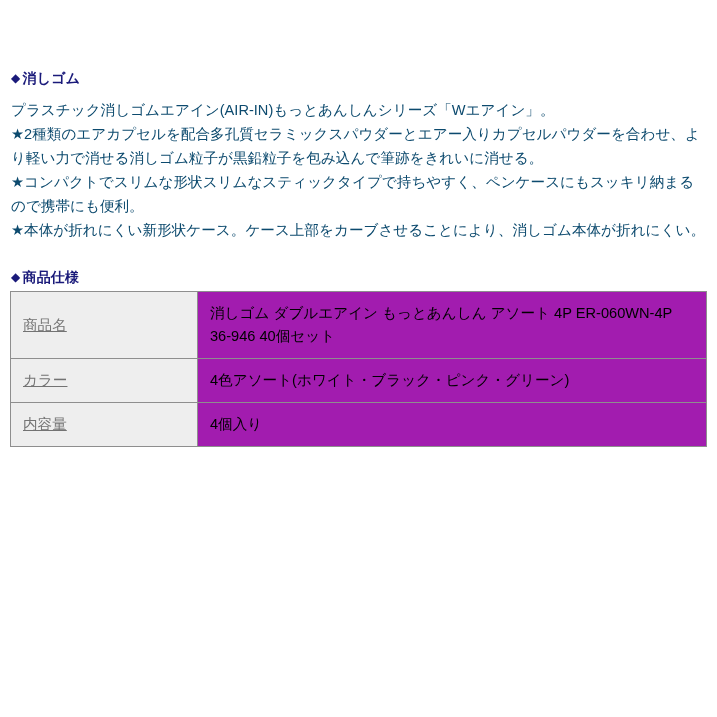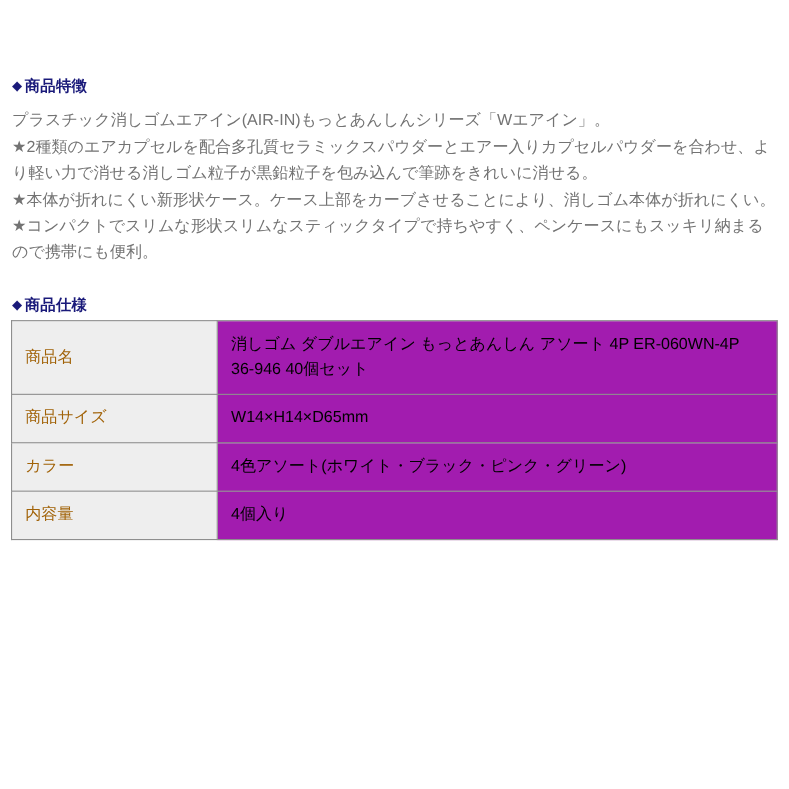"商品特徴" span { text: 商品特徴 -> 消しゴム }
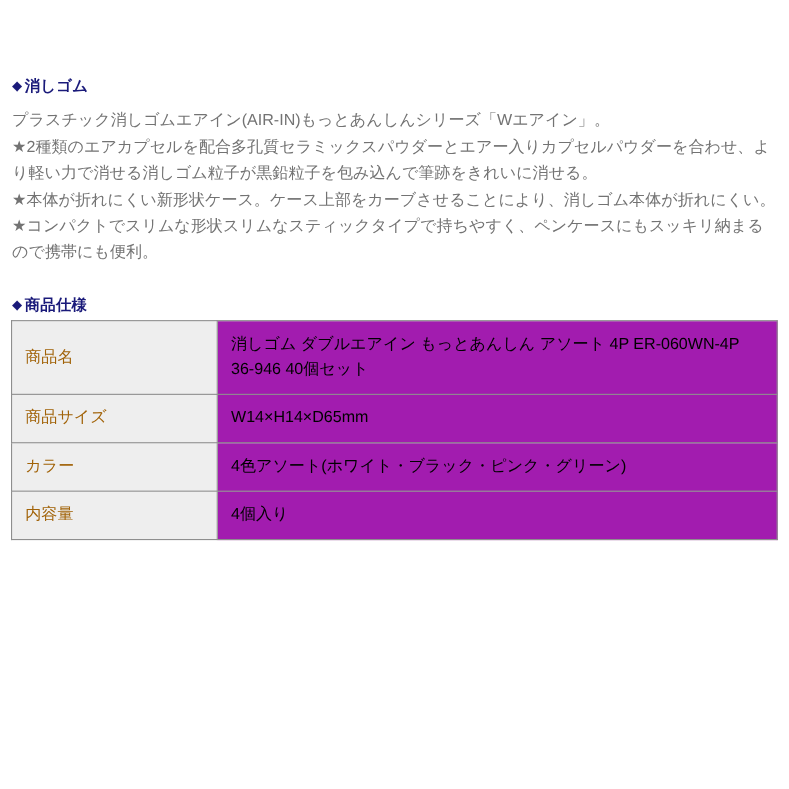"プラスチック消しゴムエアイン(AIR-IN)もっとあんしんシリーズ「Wエアイン」" .features-body { color: #737373 -> #0c4a6e }
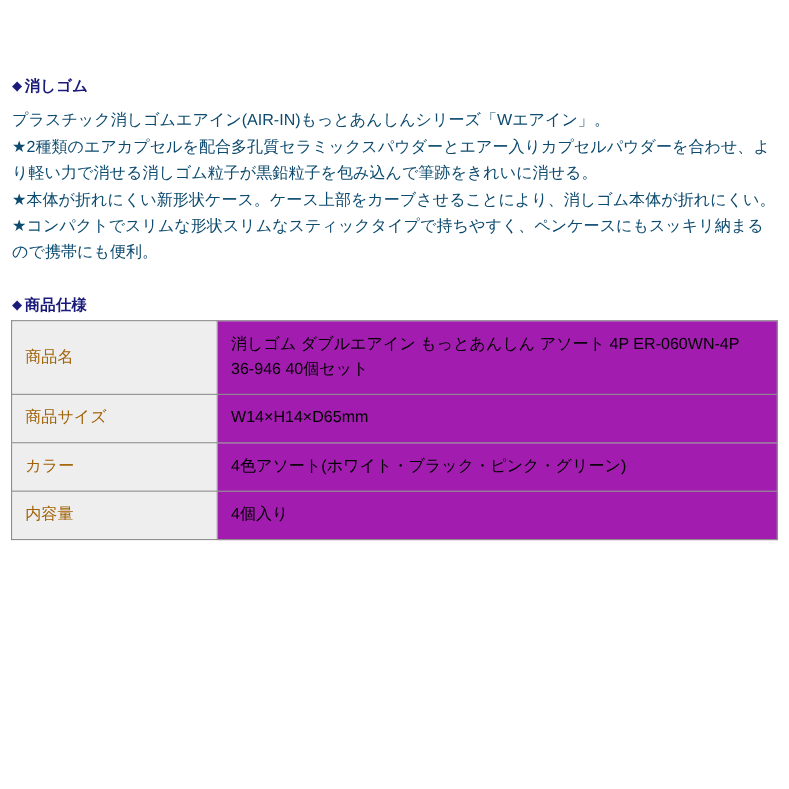"★本体が折れにくい新形状ケース。ケース上部をカーブさせることにより、消しゴム本体" p.feature-line { order: before "★コンパクトでスリムな形状スリムなスティックタイプで持ちやすく、ペンケースにもス" -> after "★コンパクトでスリムな形状スリムなスティックタイプで持ちやすく、ペンケースにもス" }
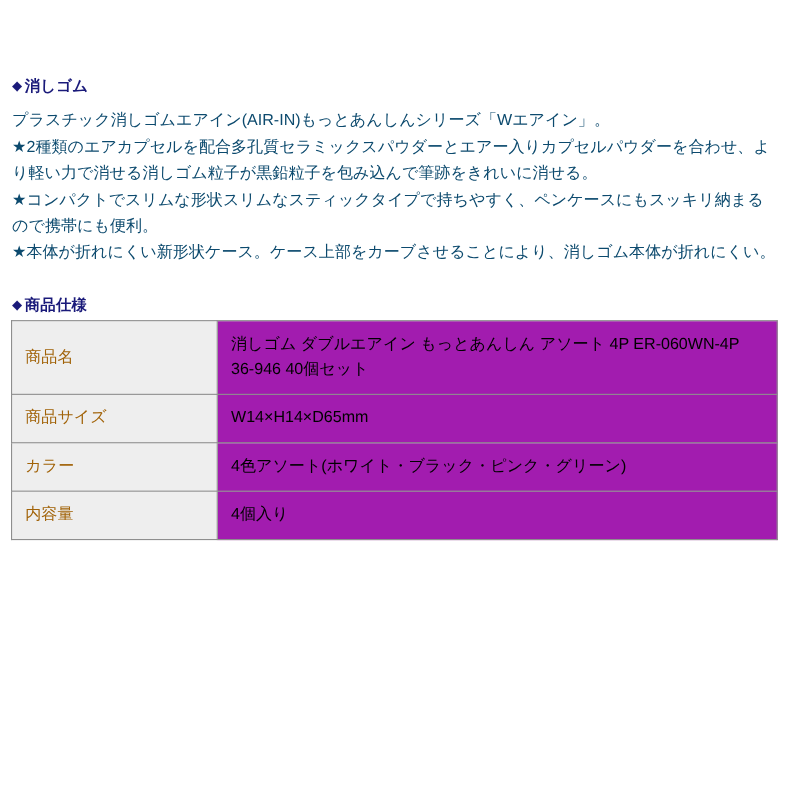"商品名" td.spec-label { color: #a16207 -> #737373; text-decoration: none -> underline }
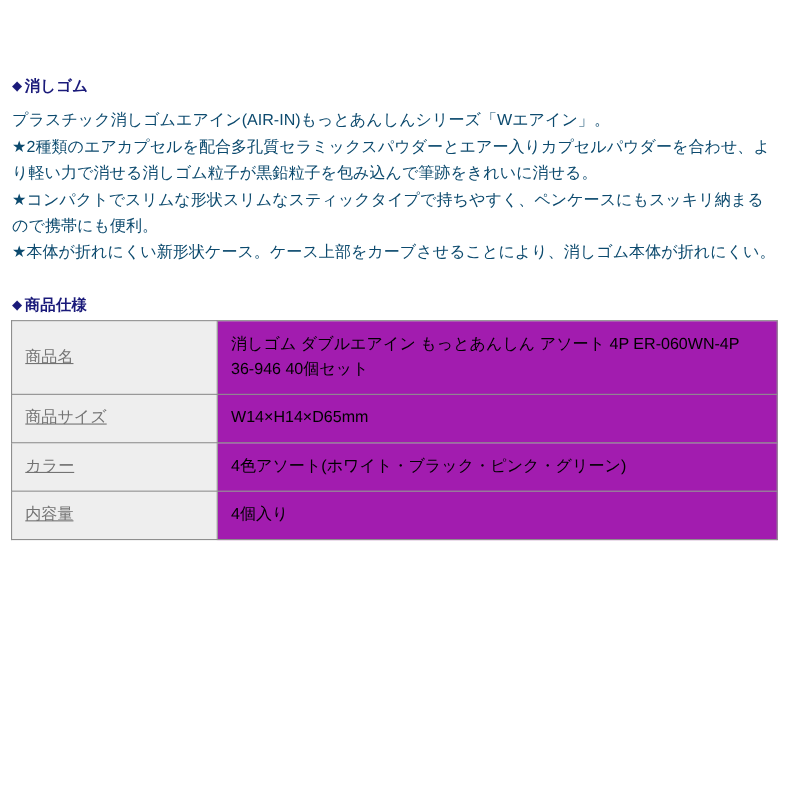"商品サイズ" tr { html: <tr> <td>商品サイズ</td> <td> <span>W14×H14×D65mm</span> </td> </tr> -> none }
